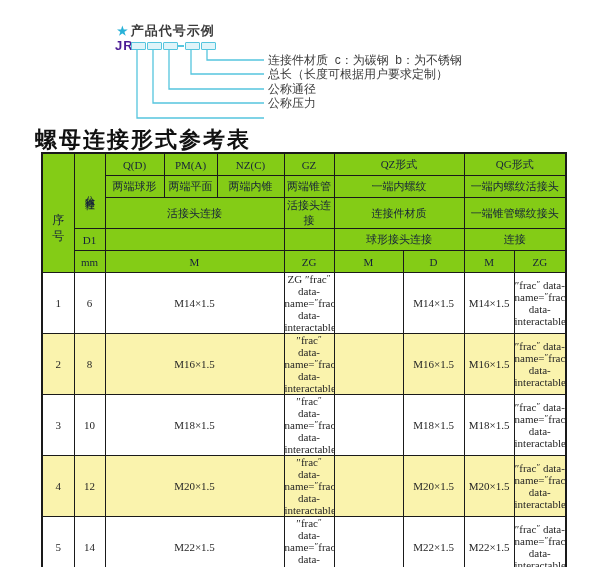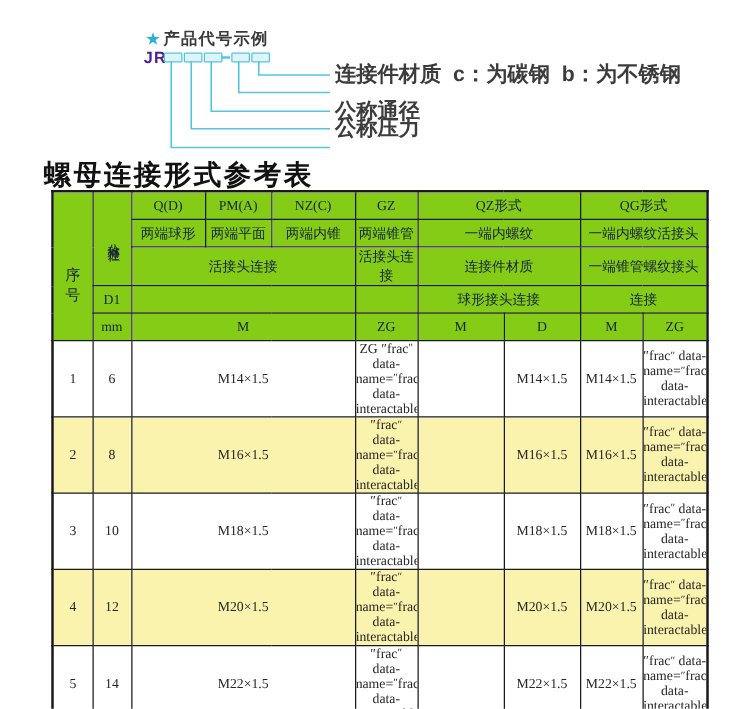"连接件材质 c：为碳钢 b：为不锈钢" .callout-label { font-size: 17px -> 12px; font-weight: bold -> normal }
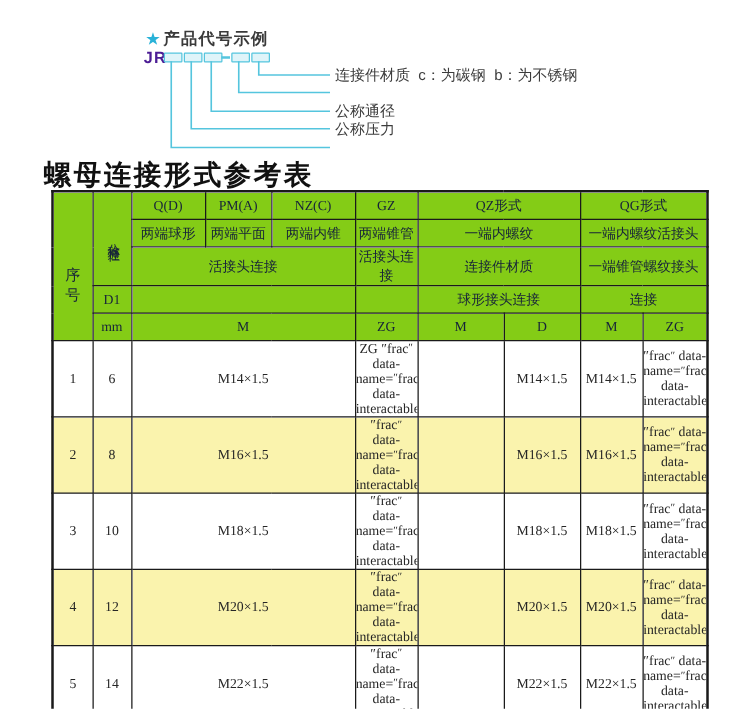"总长（长度可根据用户要求定制）" span.callout-label { html: none -> <span>总长（长度可根据用户要求定制）</span> }
